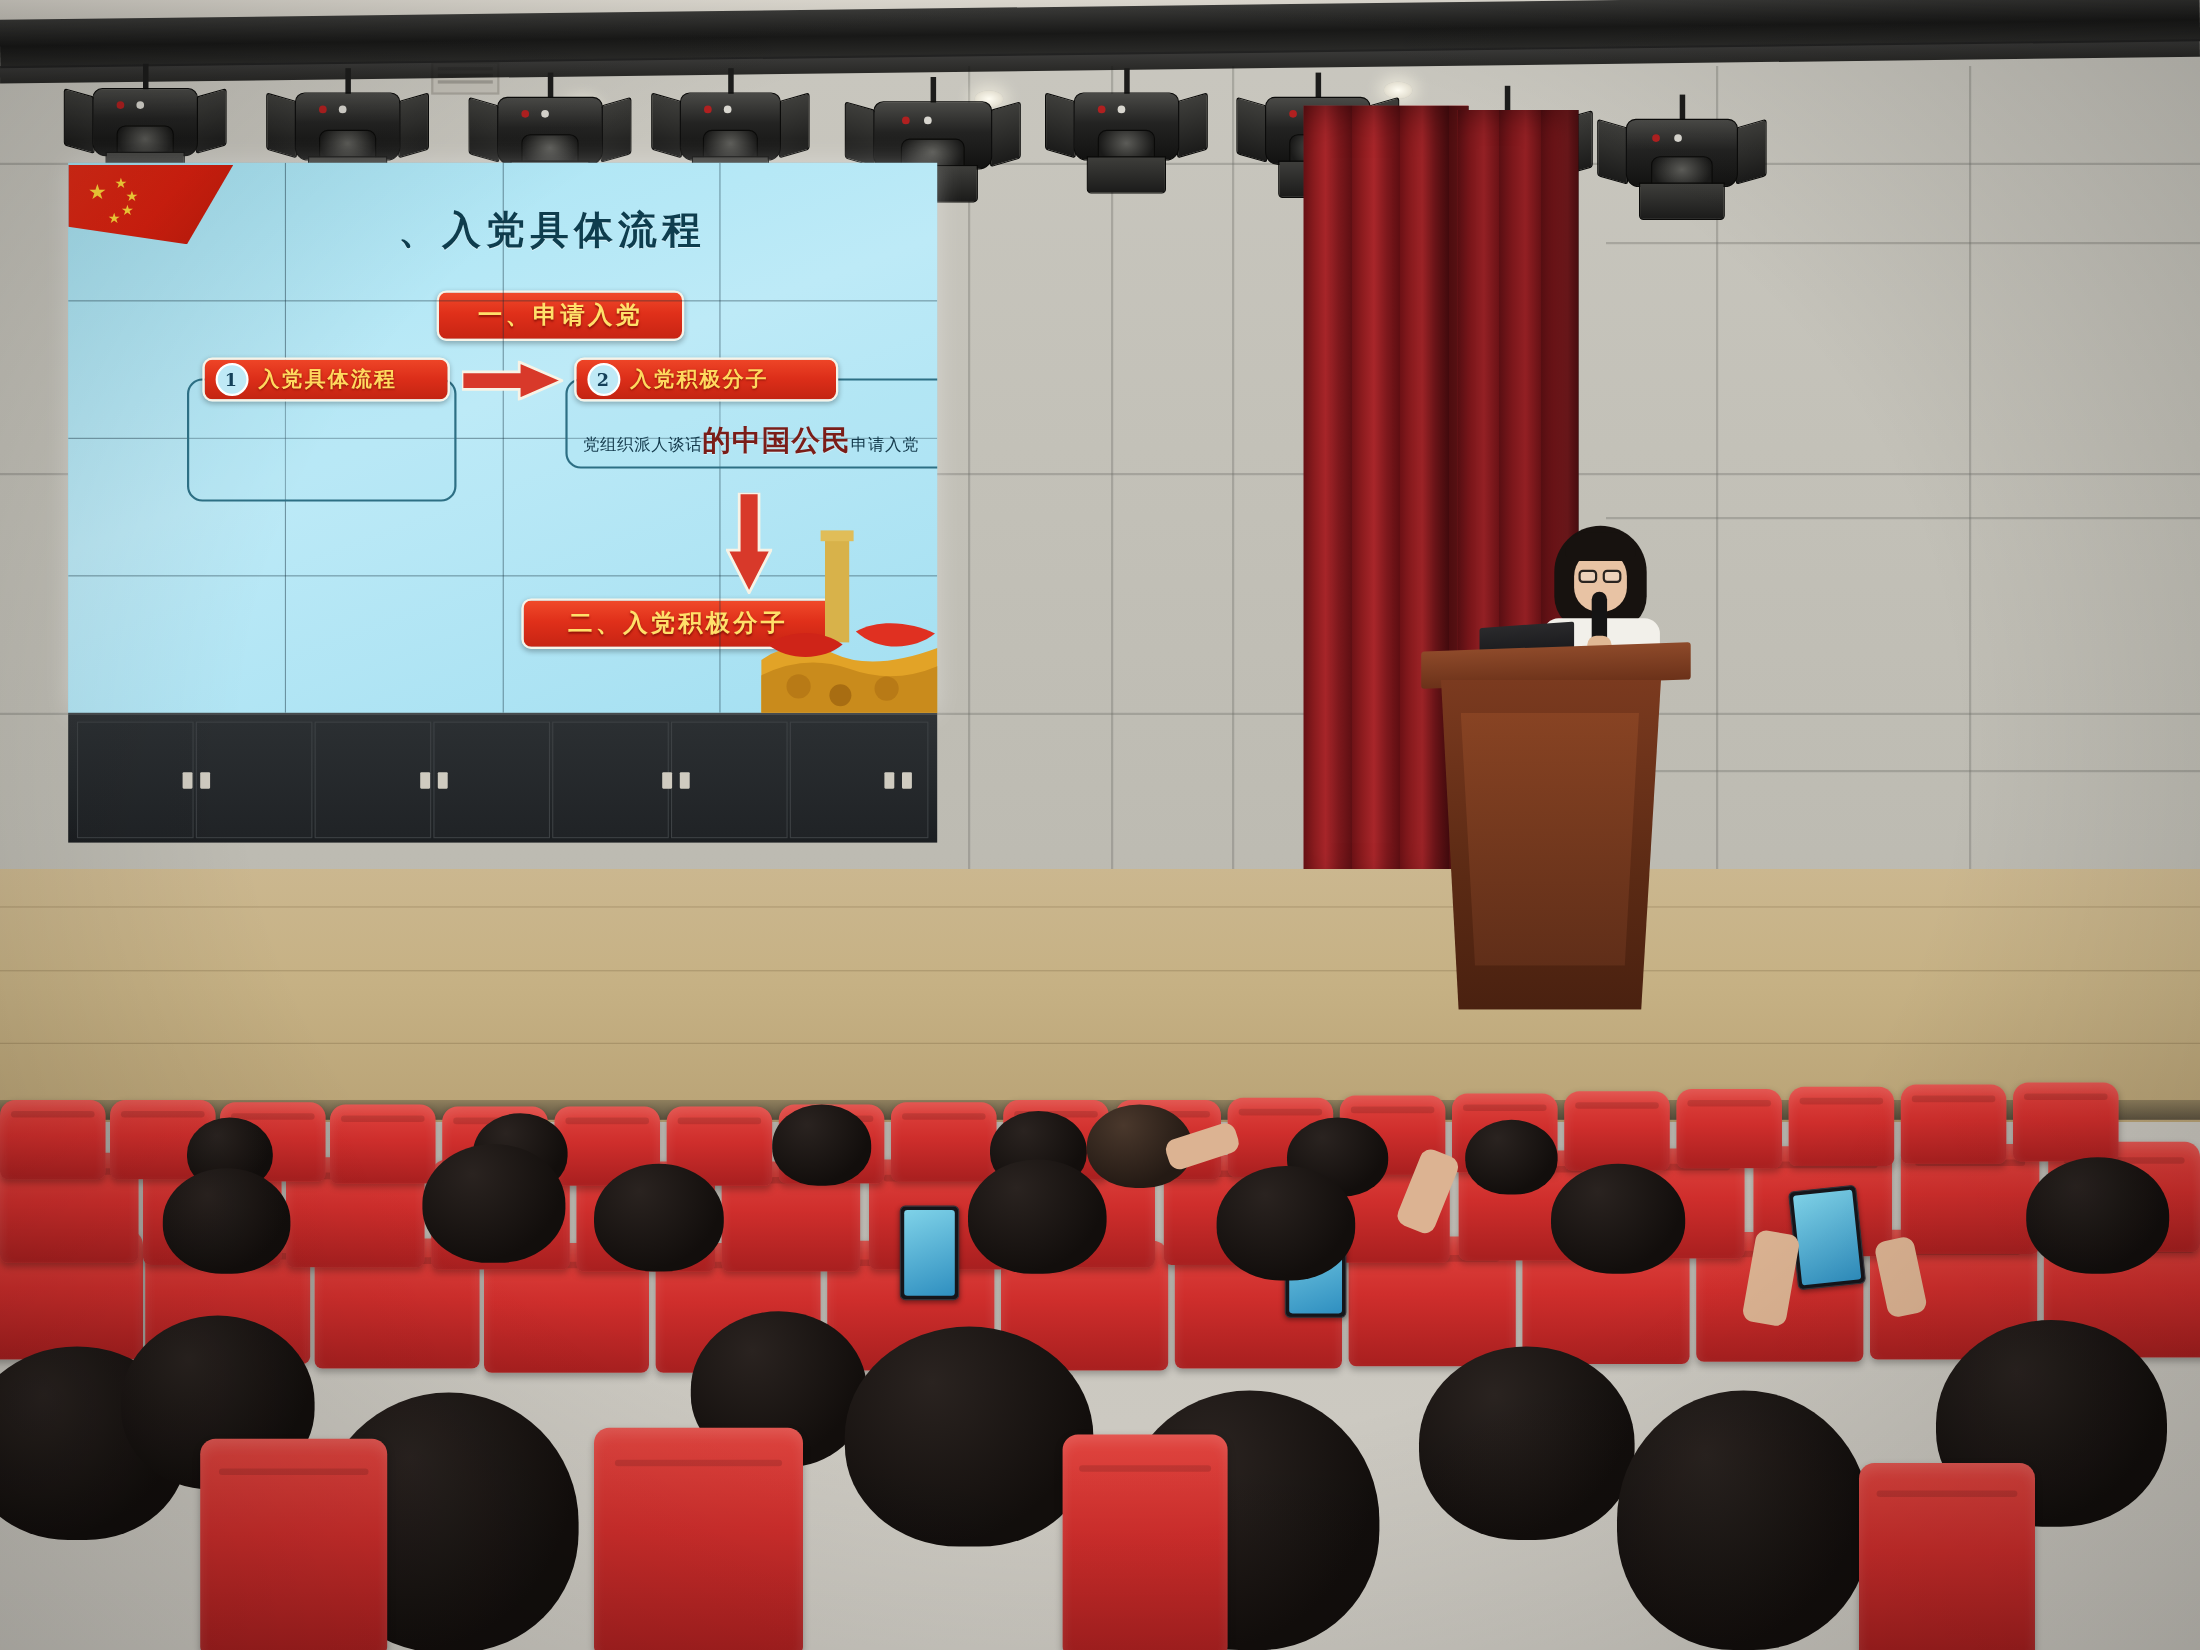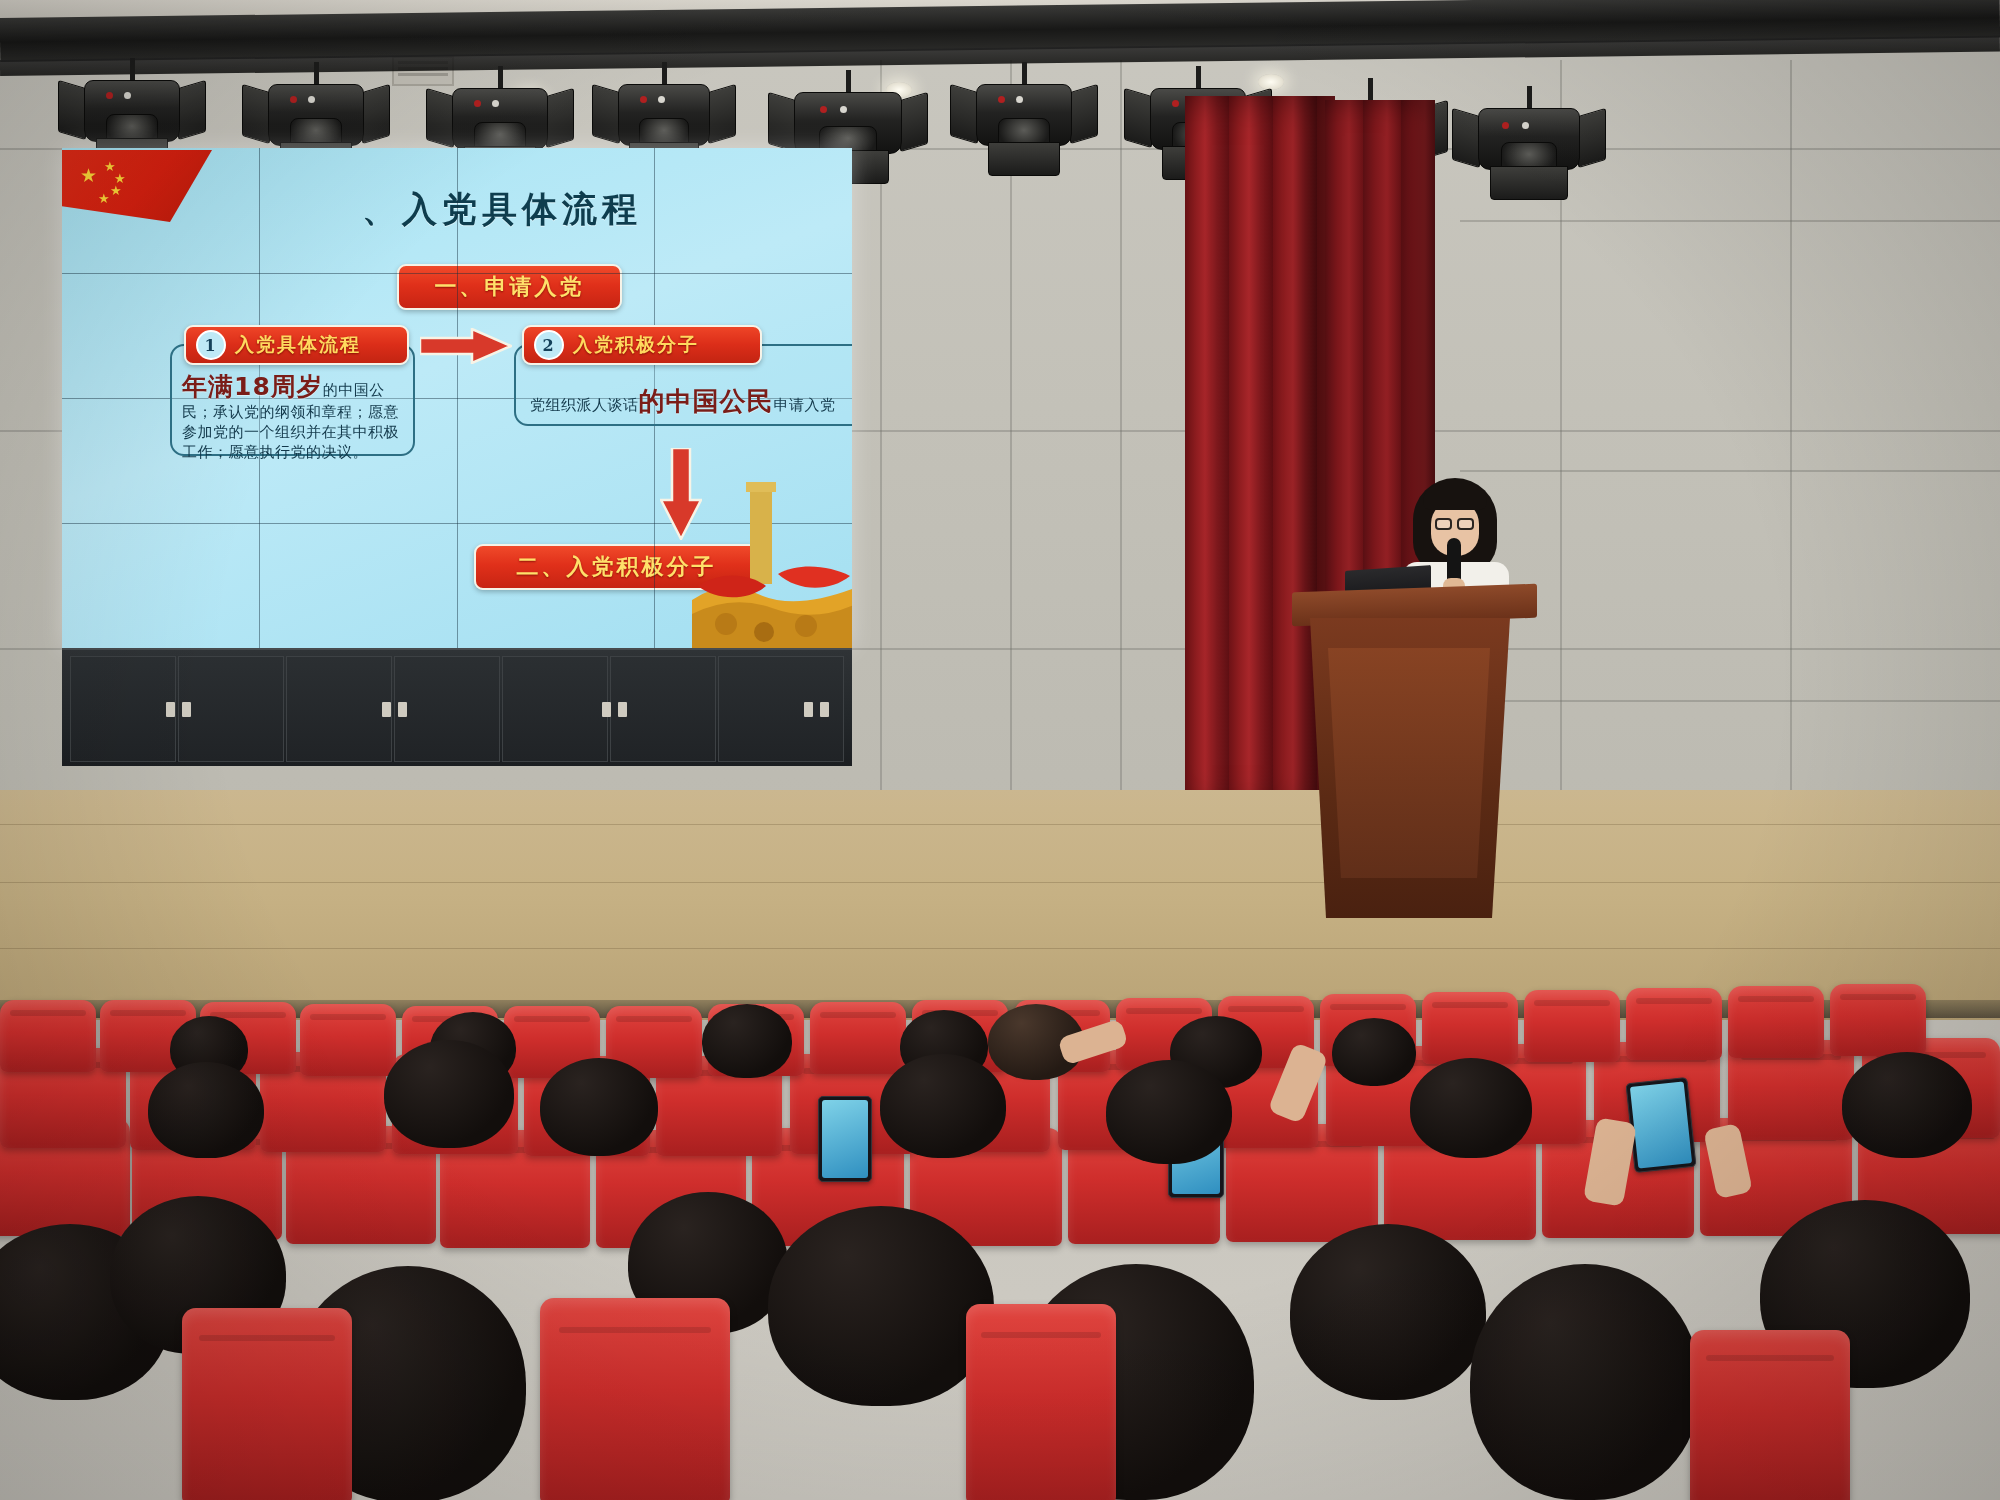"年满18周岁的中国公民；承认党的纲领和章程；愿意参加党的一个组织并在其中积极工作" div.desc-text { html: <div> <span>年满18周岁</span><span>的中国公民；承认党的纲领和章程；愿意参加党的一个组织并在其中积极工作；愿意执行党的决议。</span> </div> -> none }
